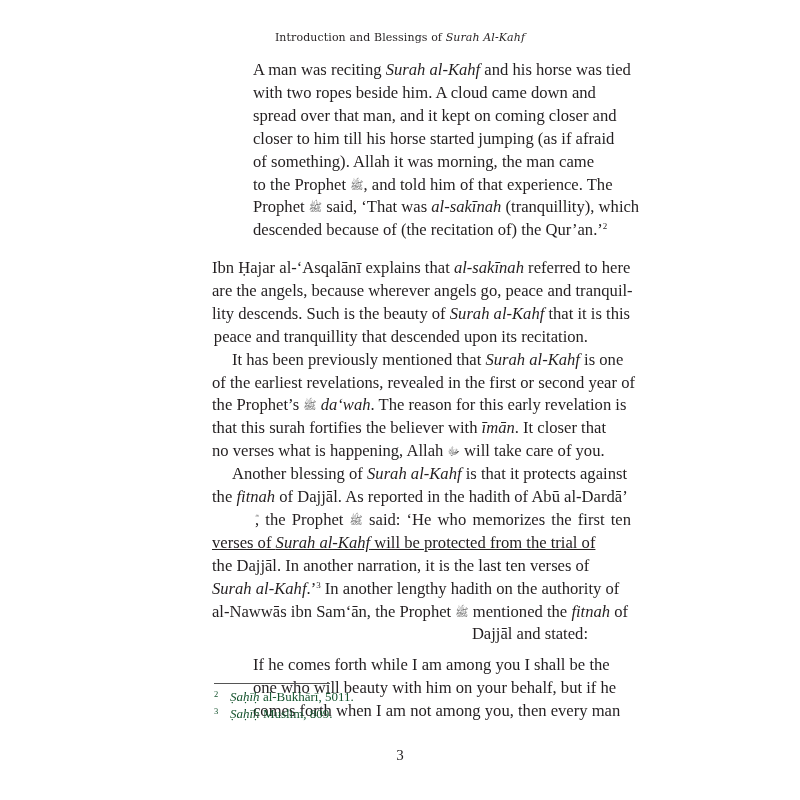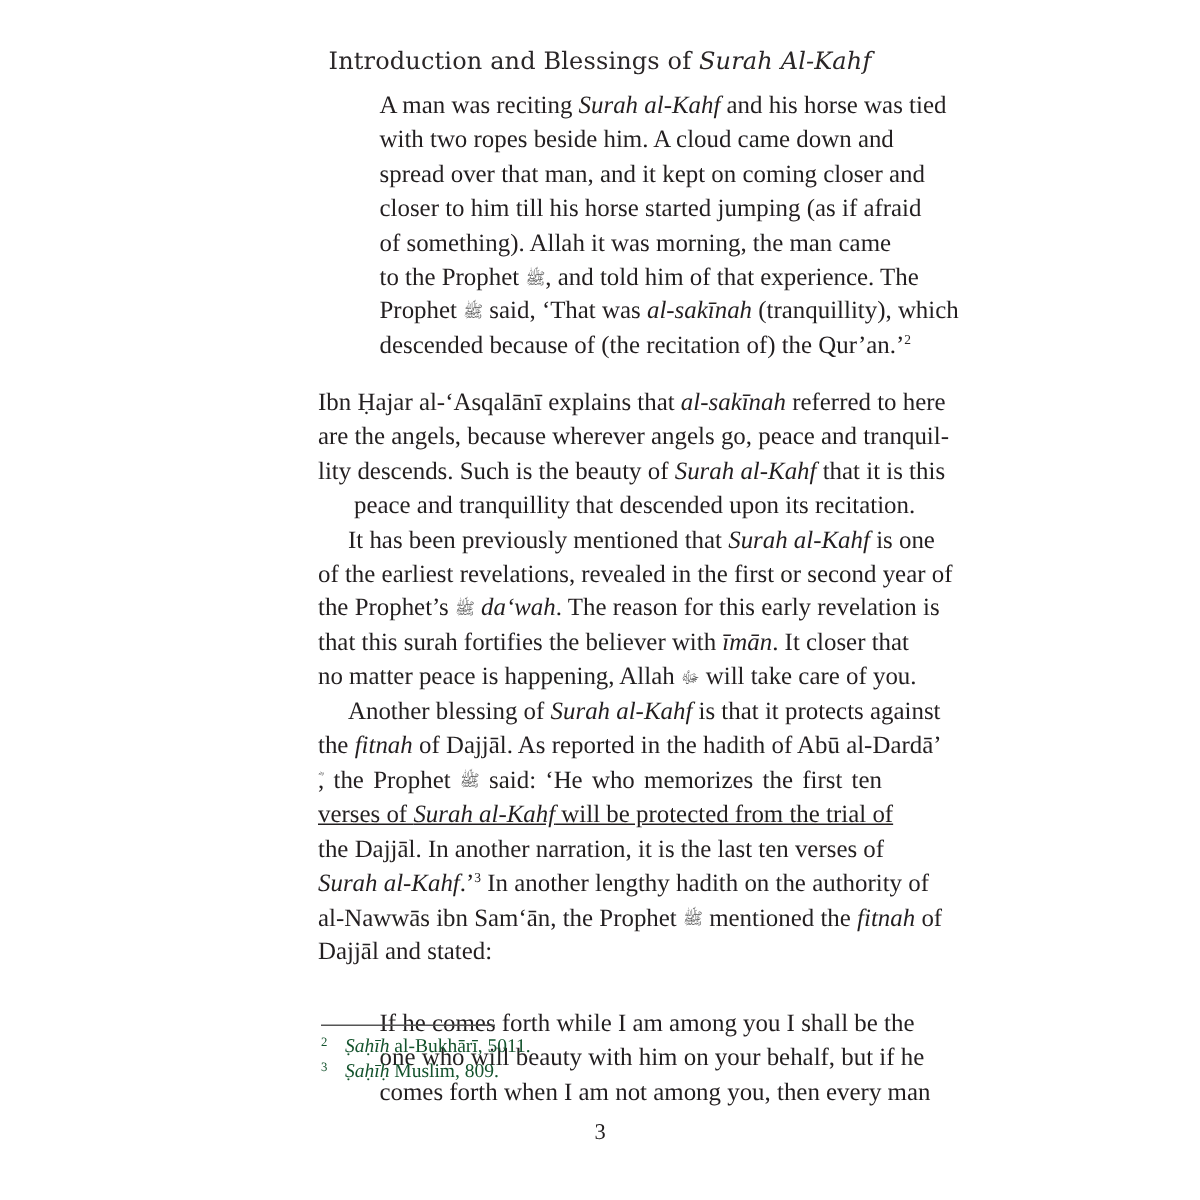"Introduction and Blessings of Surah" .running-head { font-size: 16px -> 11px }
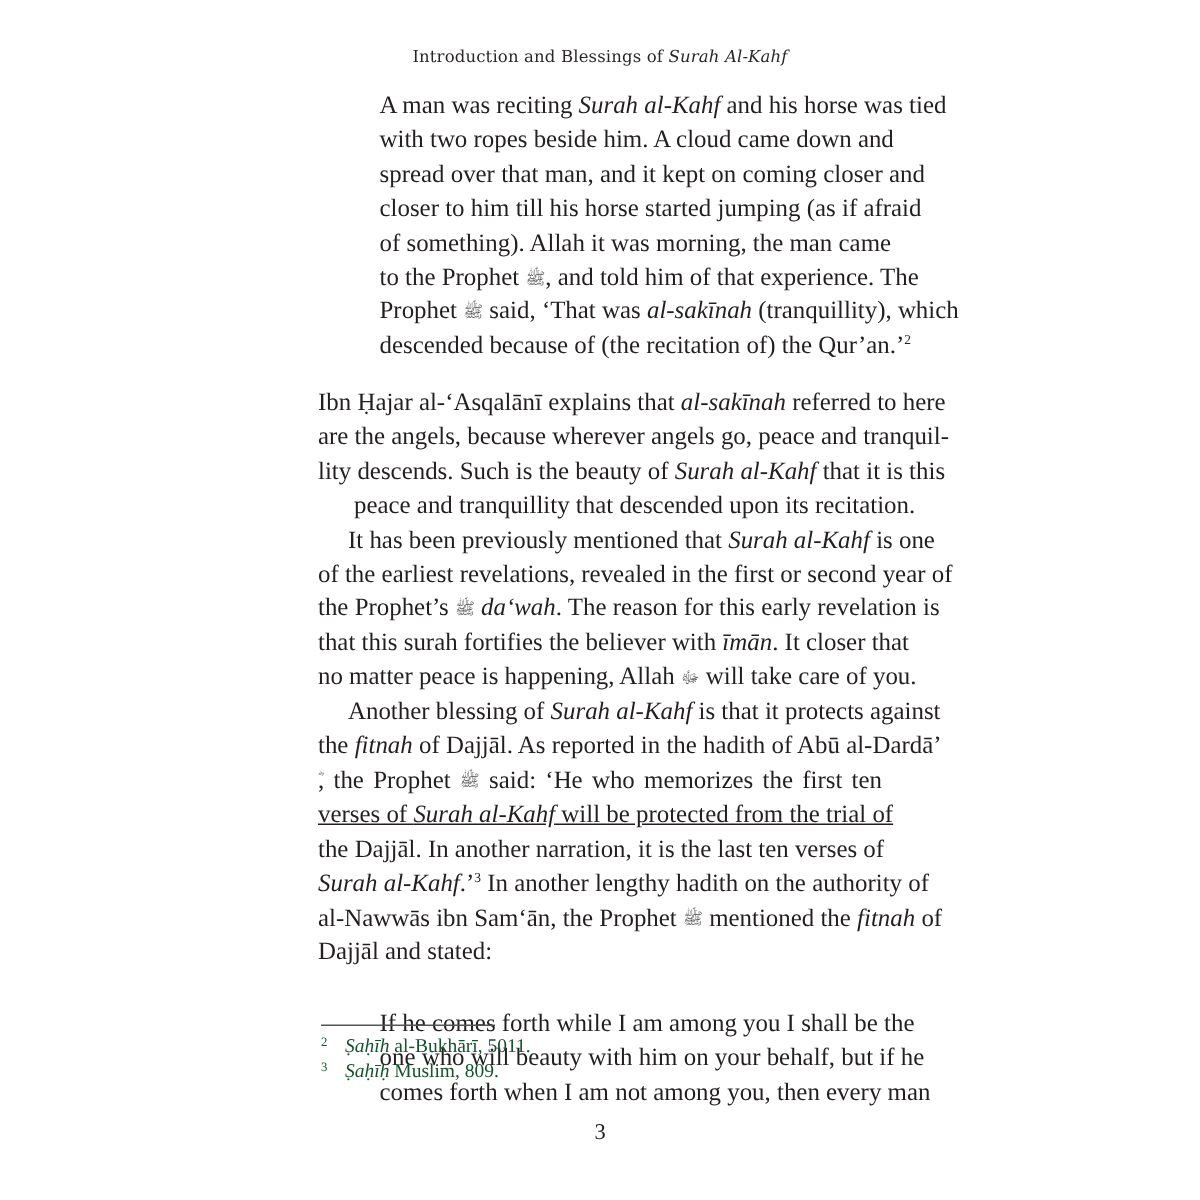"descended because of (the recitation" .line { text-align: none -> right }
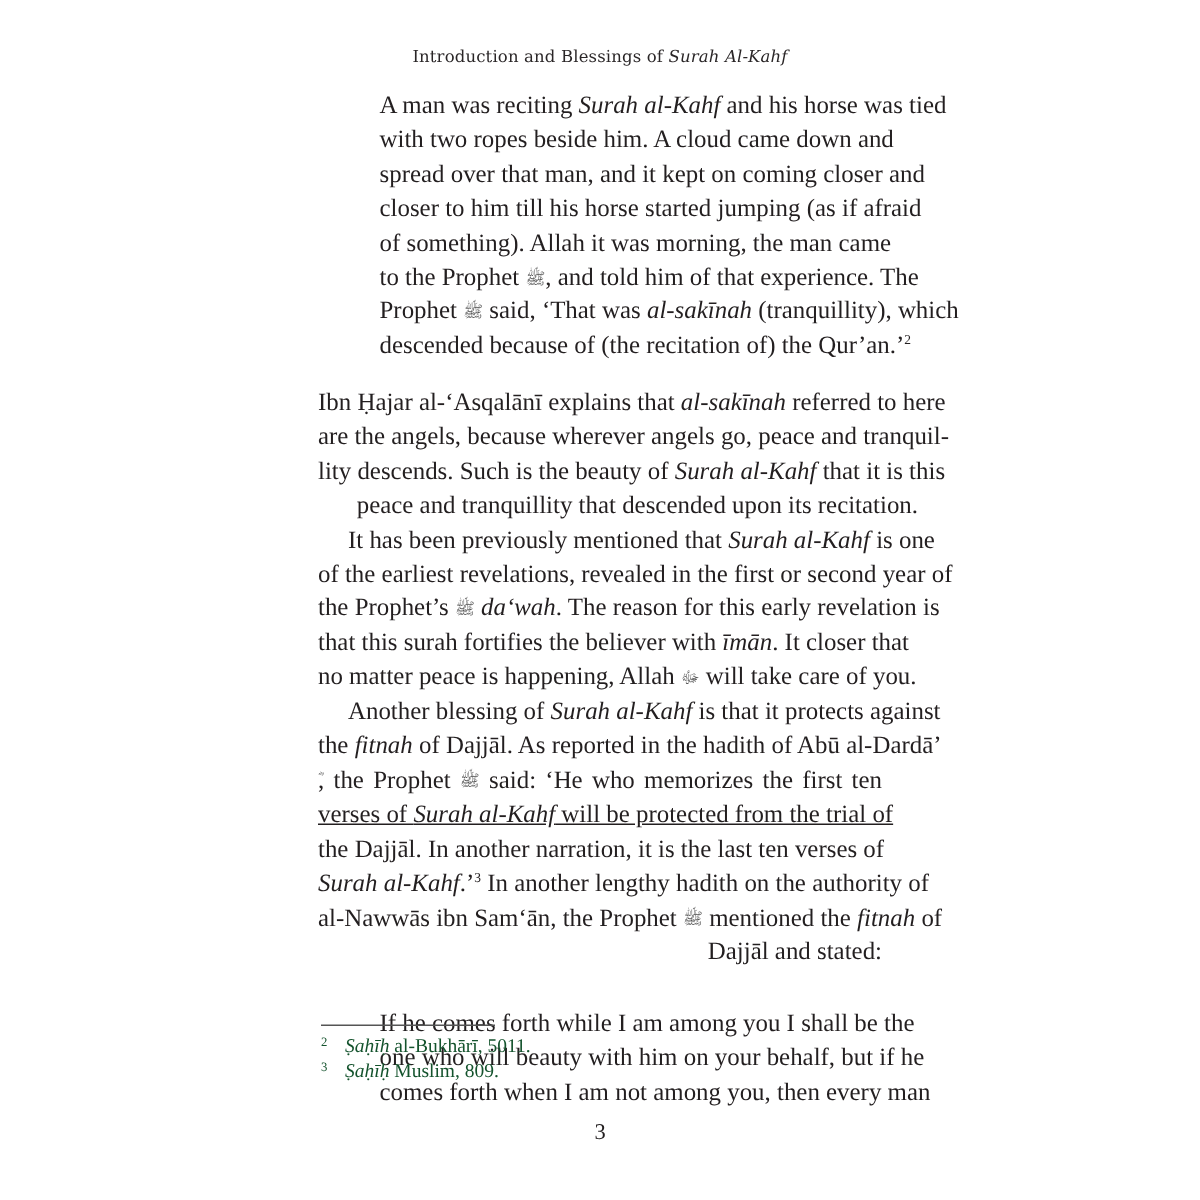"peace and tranquillity that descended" div.line { margin-left: 24px -> none }
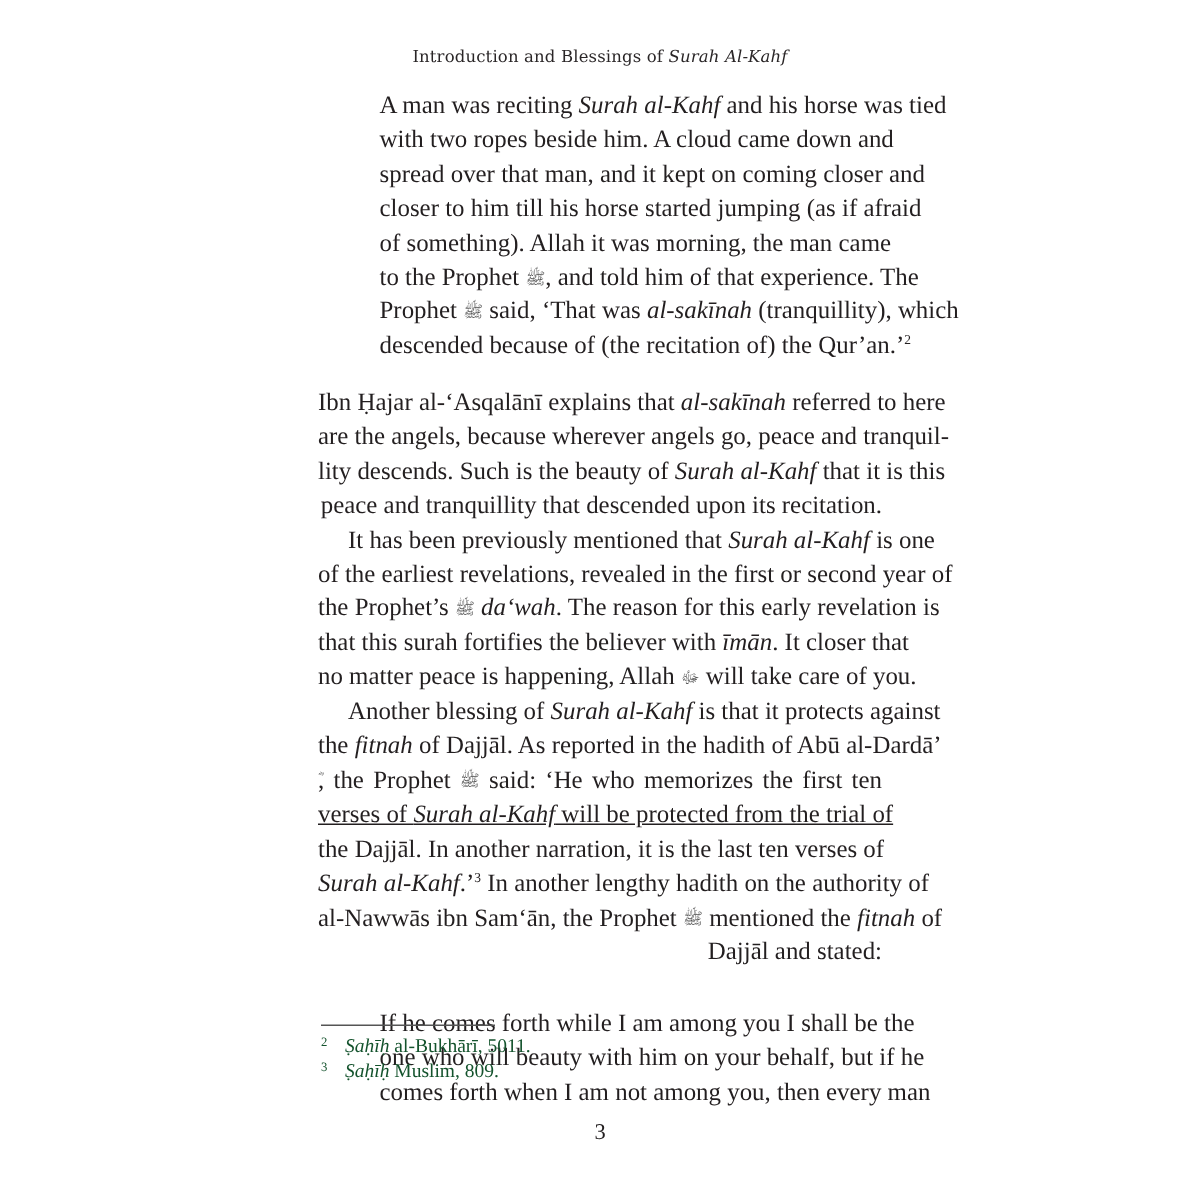"no matter peace is happening," span { text: matter peace -> verses what }
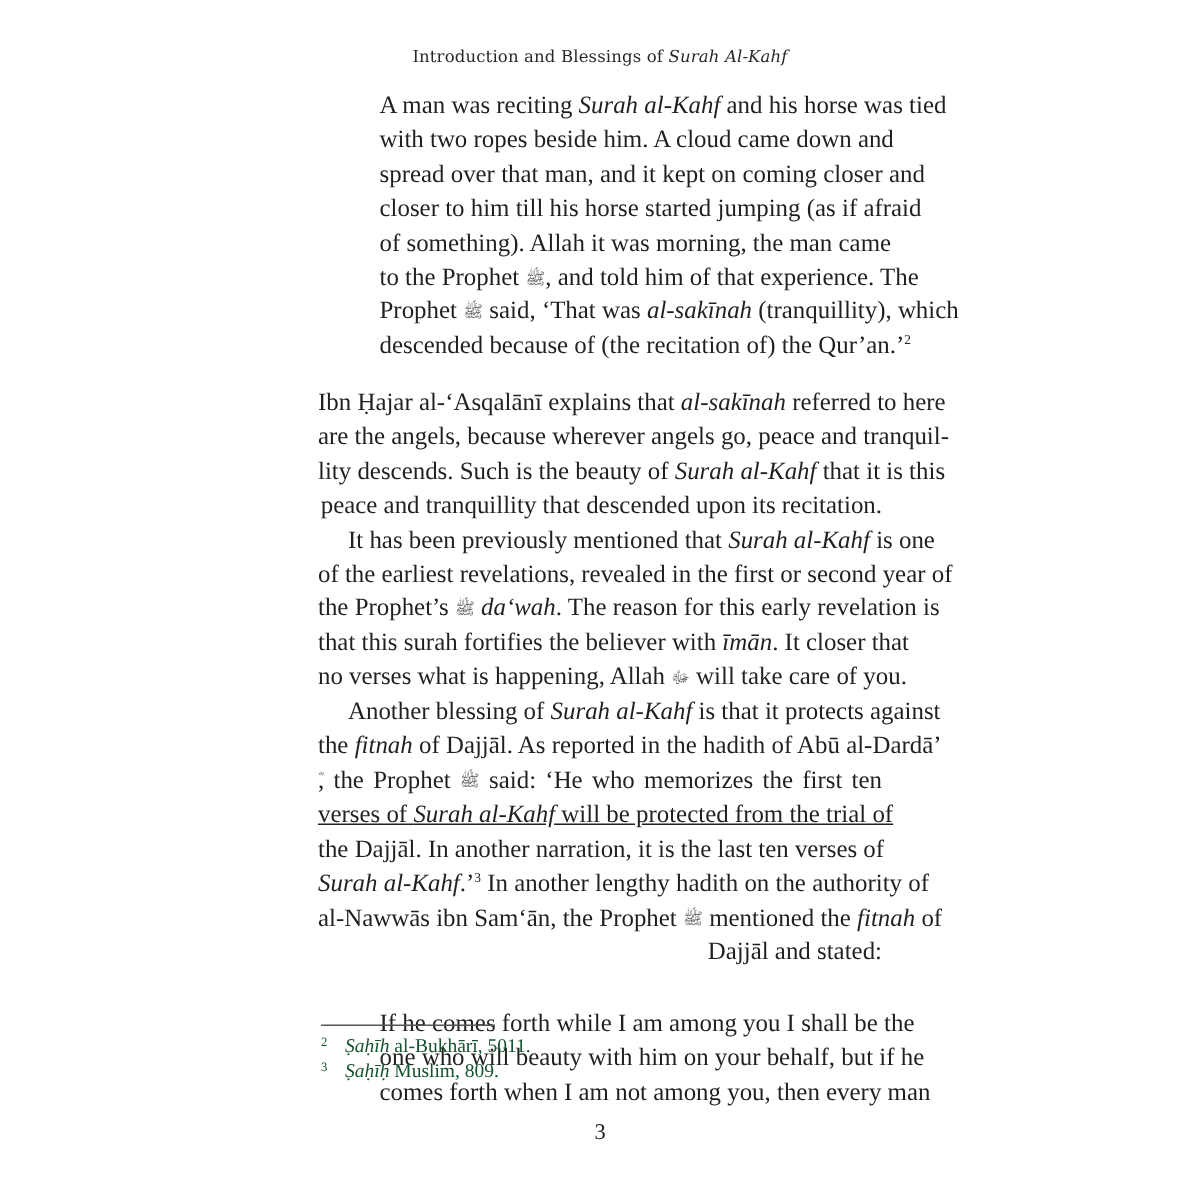", the Prophet ﷺ said:" div.line { margin-left: none -> 43px }
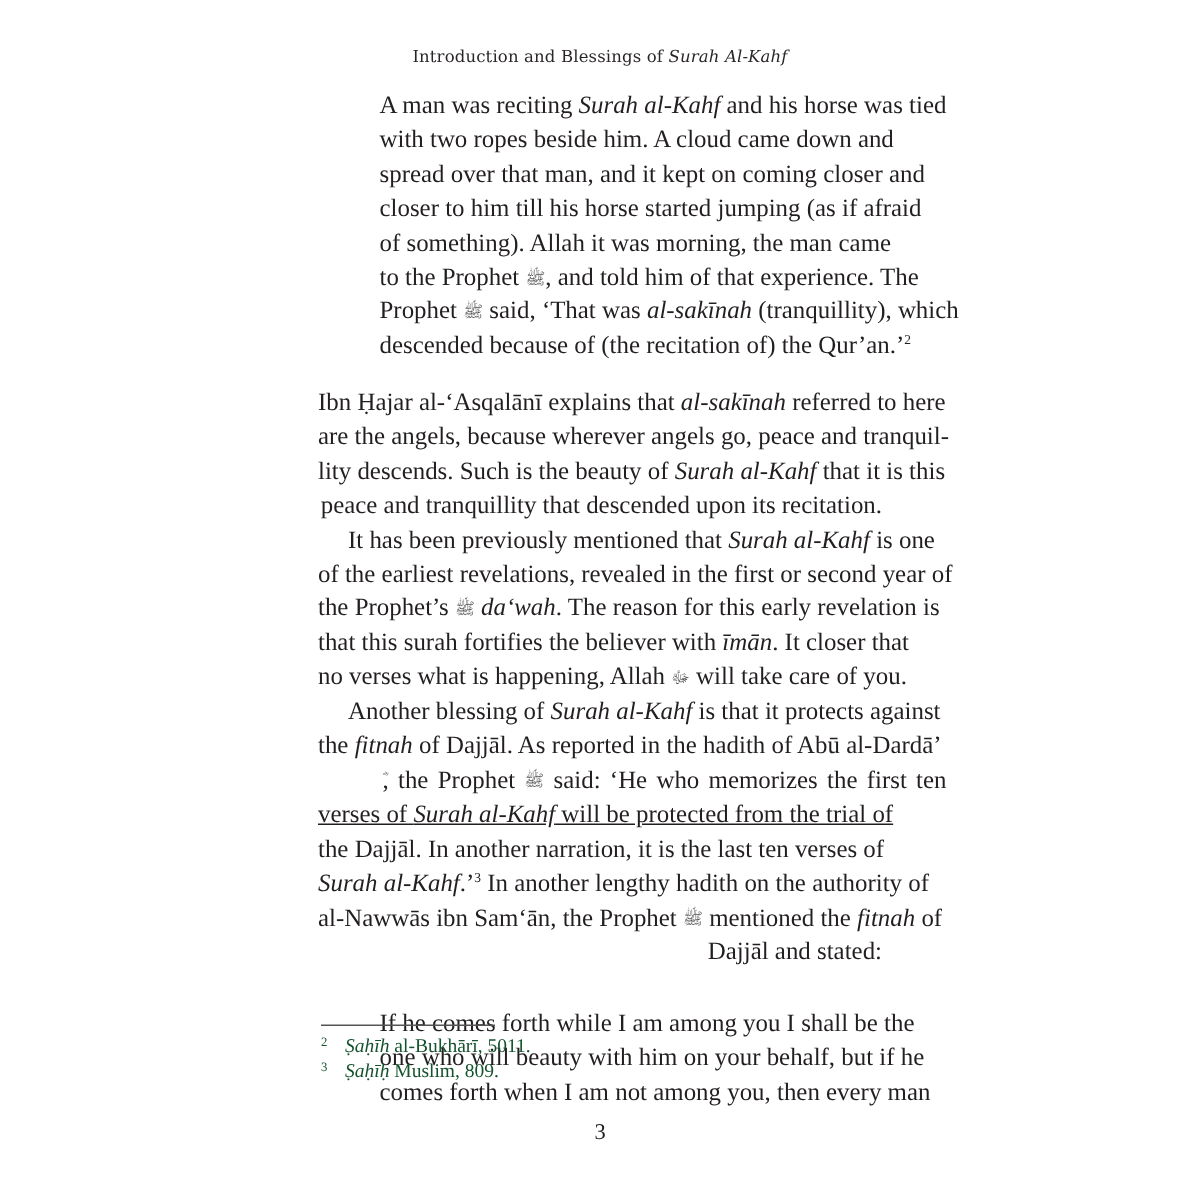"If he comes forth while" .blk2 { margin-top: 17px -> none }
